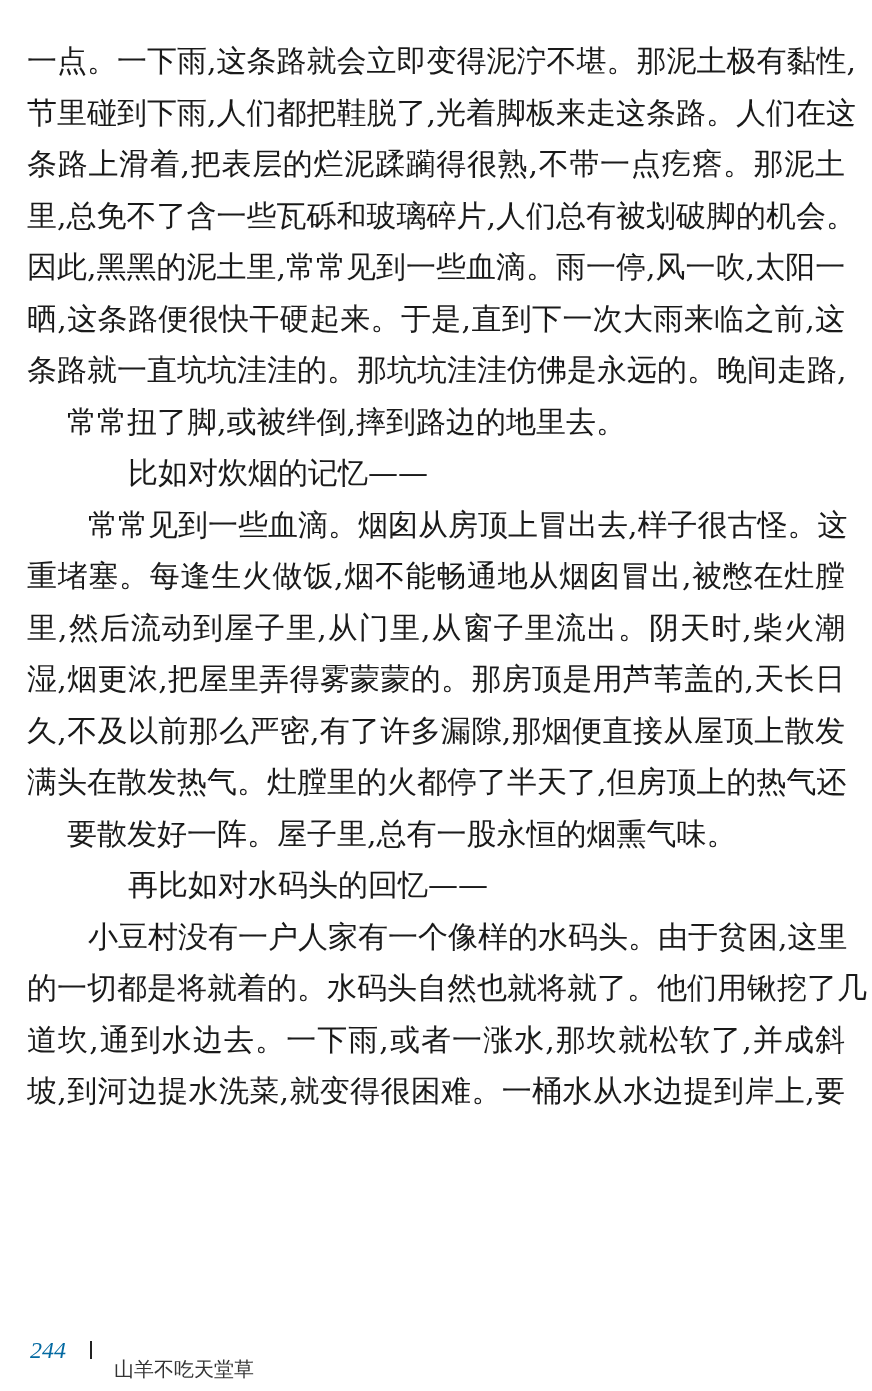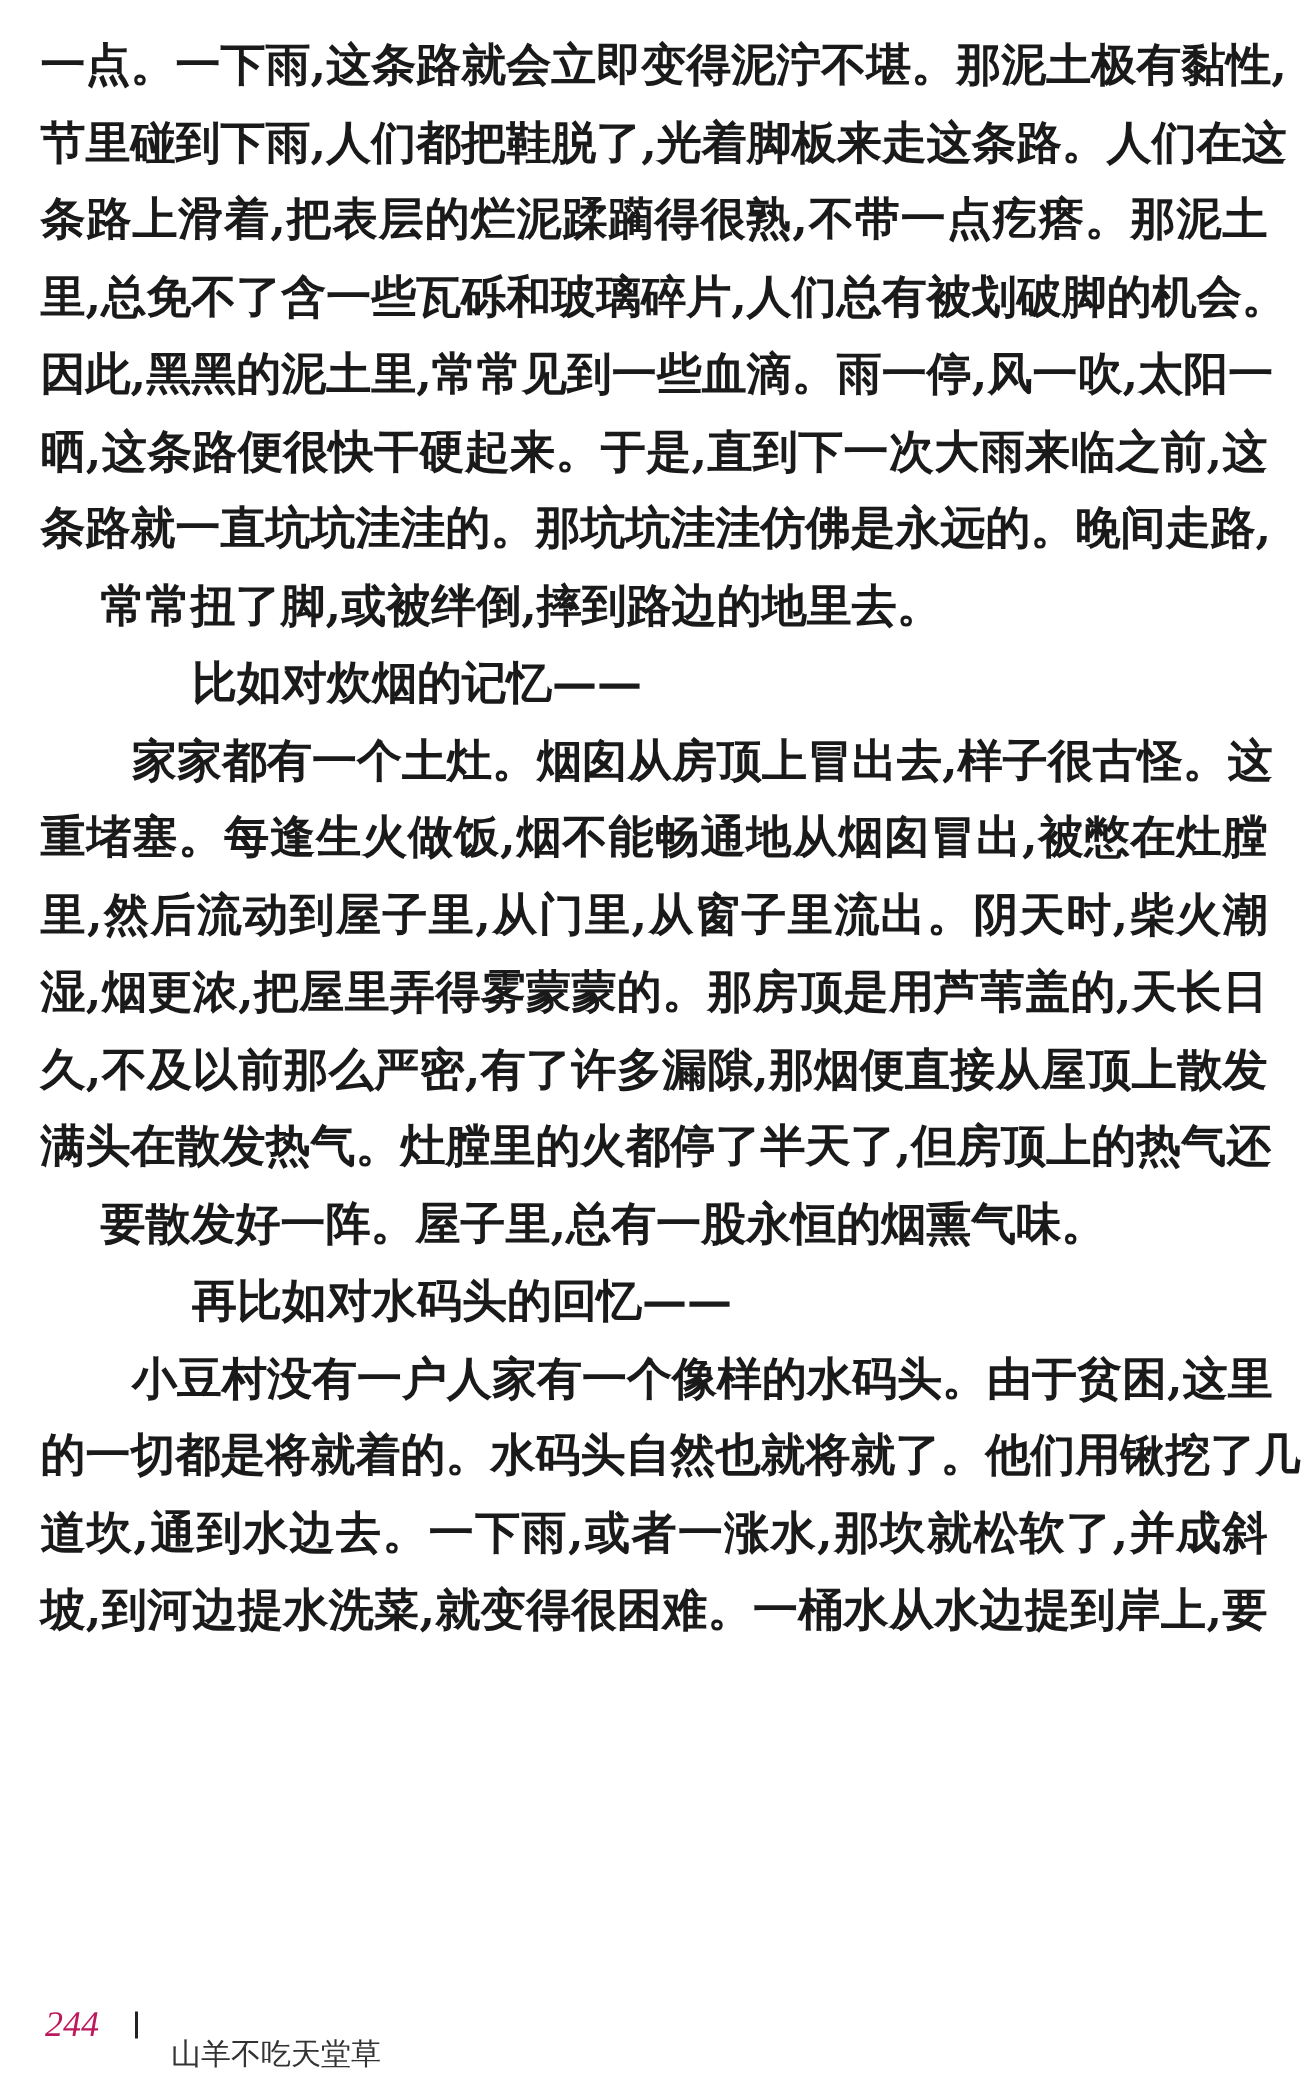"一点。一下雨,这条路就会立即变得泥泞不堪。那泥土极有黏性," .body-text { font-weight: bold -> none; top: 18px -> 35px }
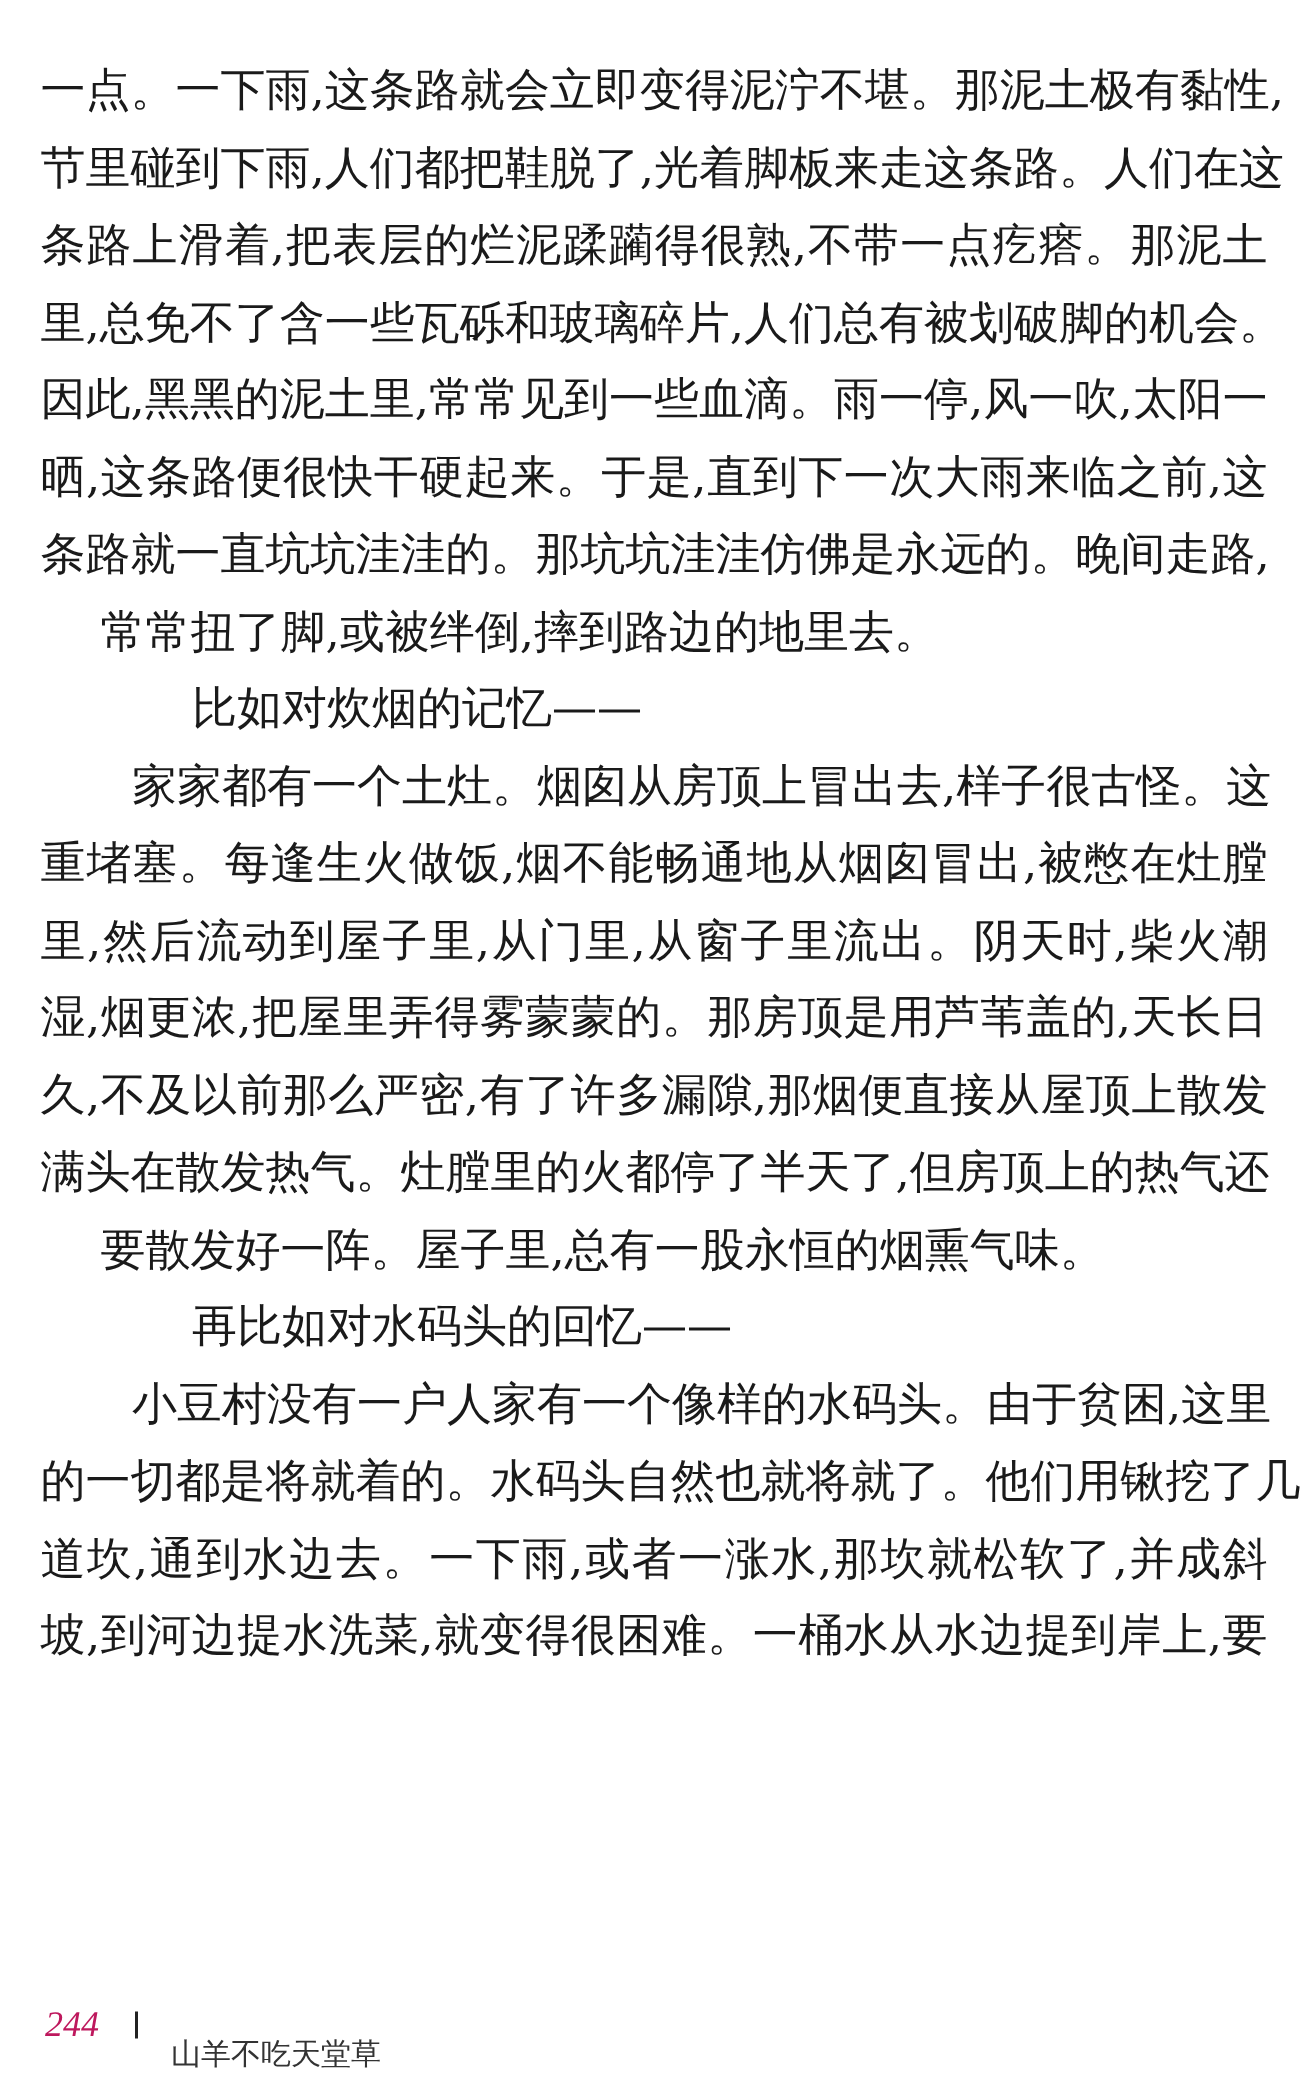"家家都有一个土灶。烟囱从房顶上冒出去,样子很古怪。这" div.line { text: 家家都有一个土灶 -> 常常见到一些血滴 }
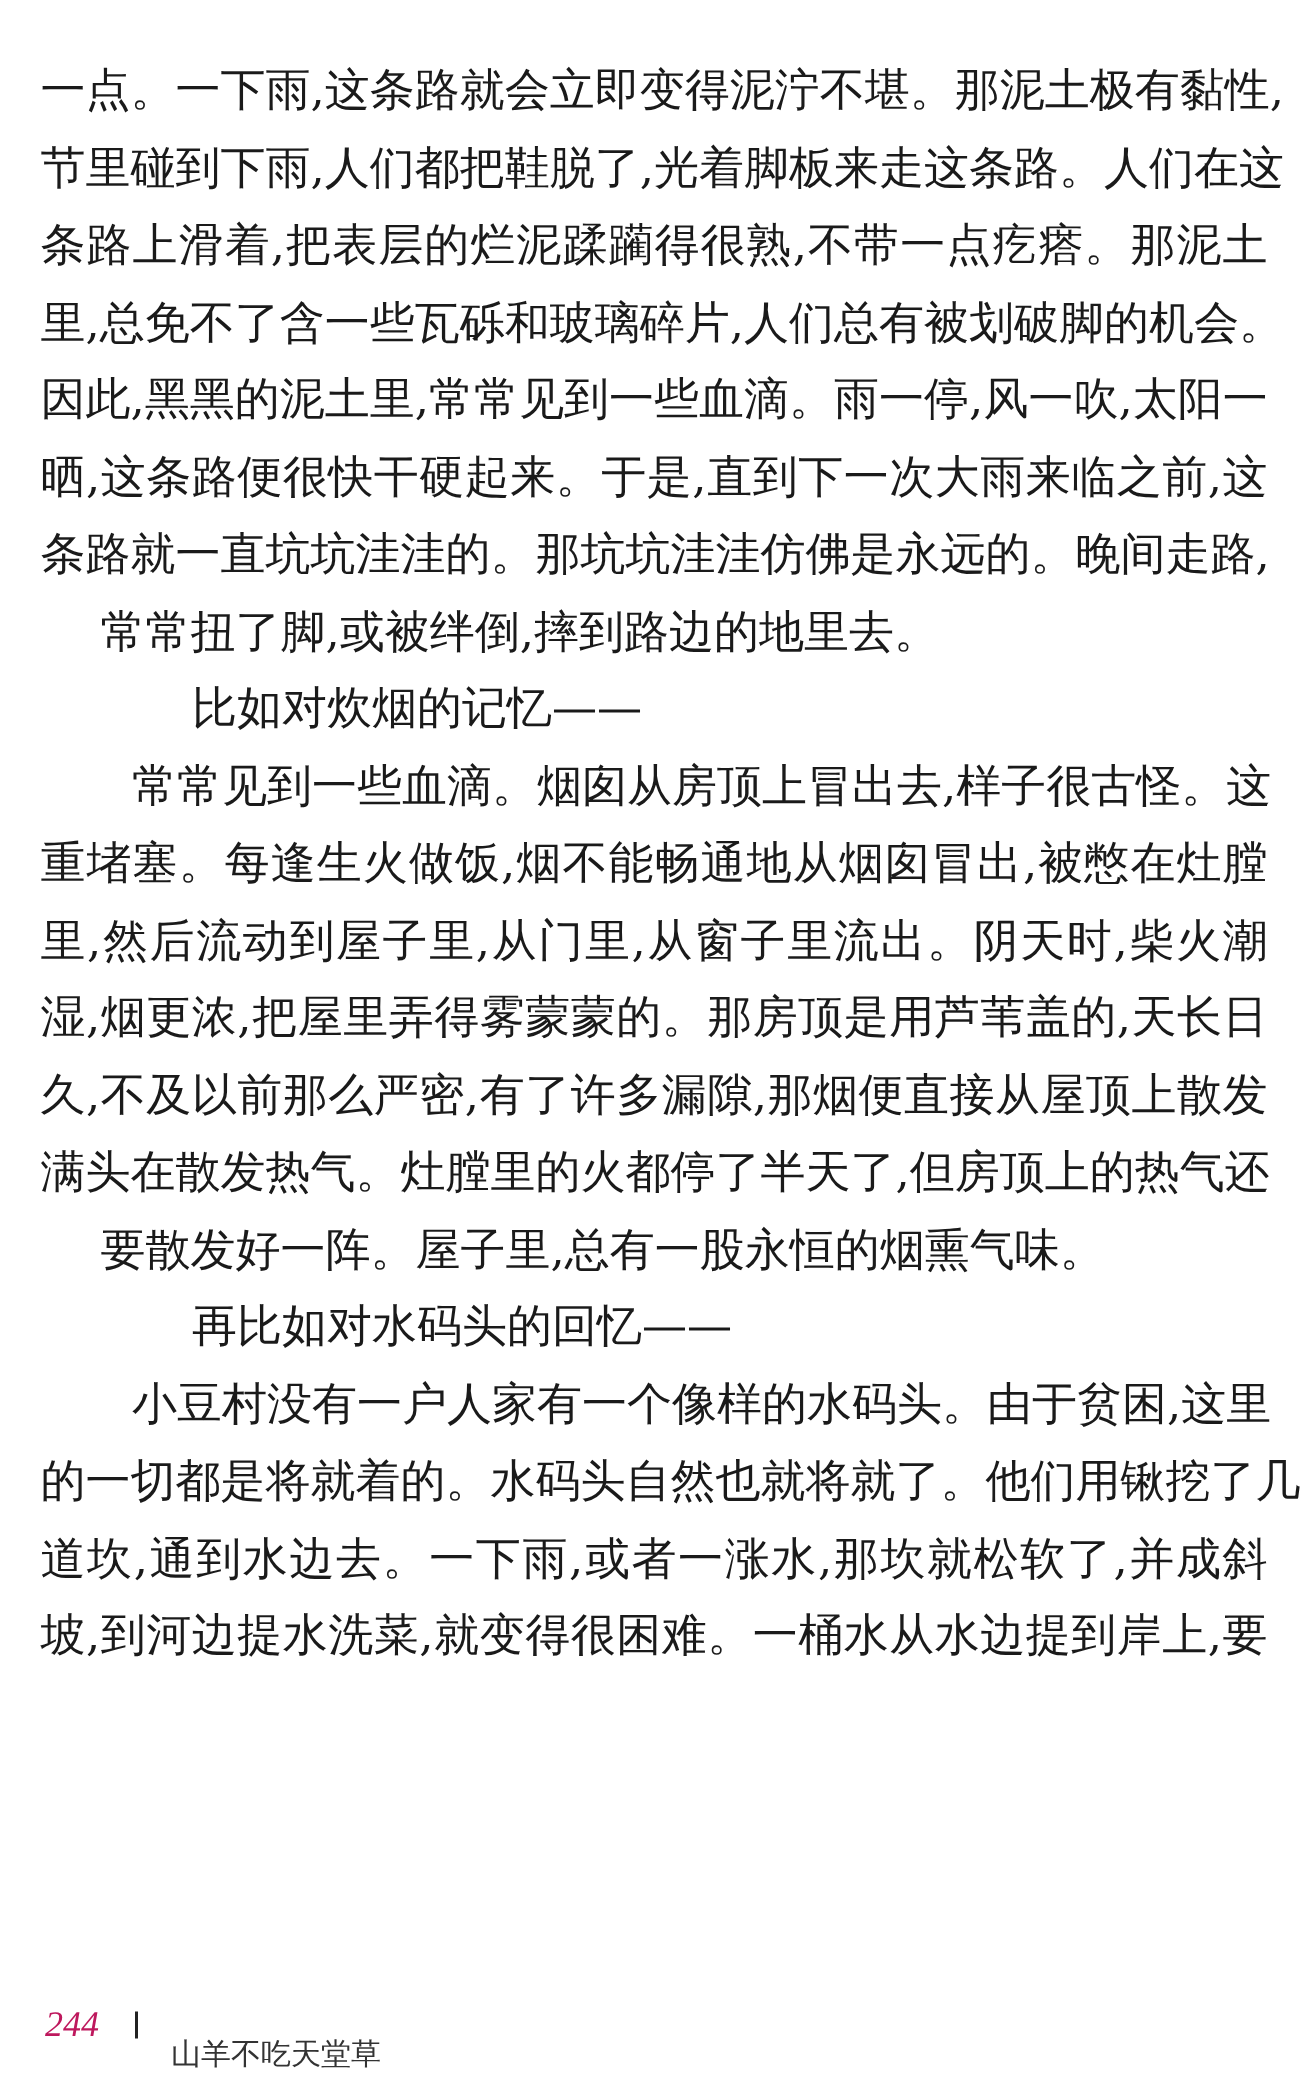"244" .page-num { color: #be185d -> #0369a1 }
